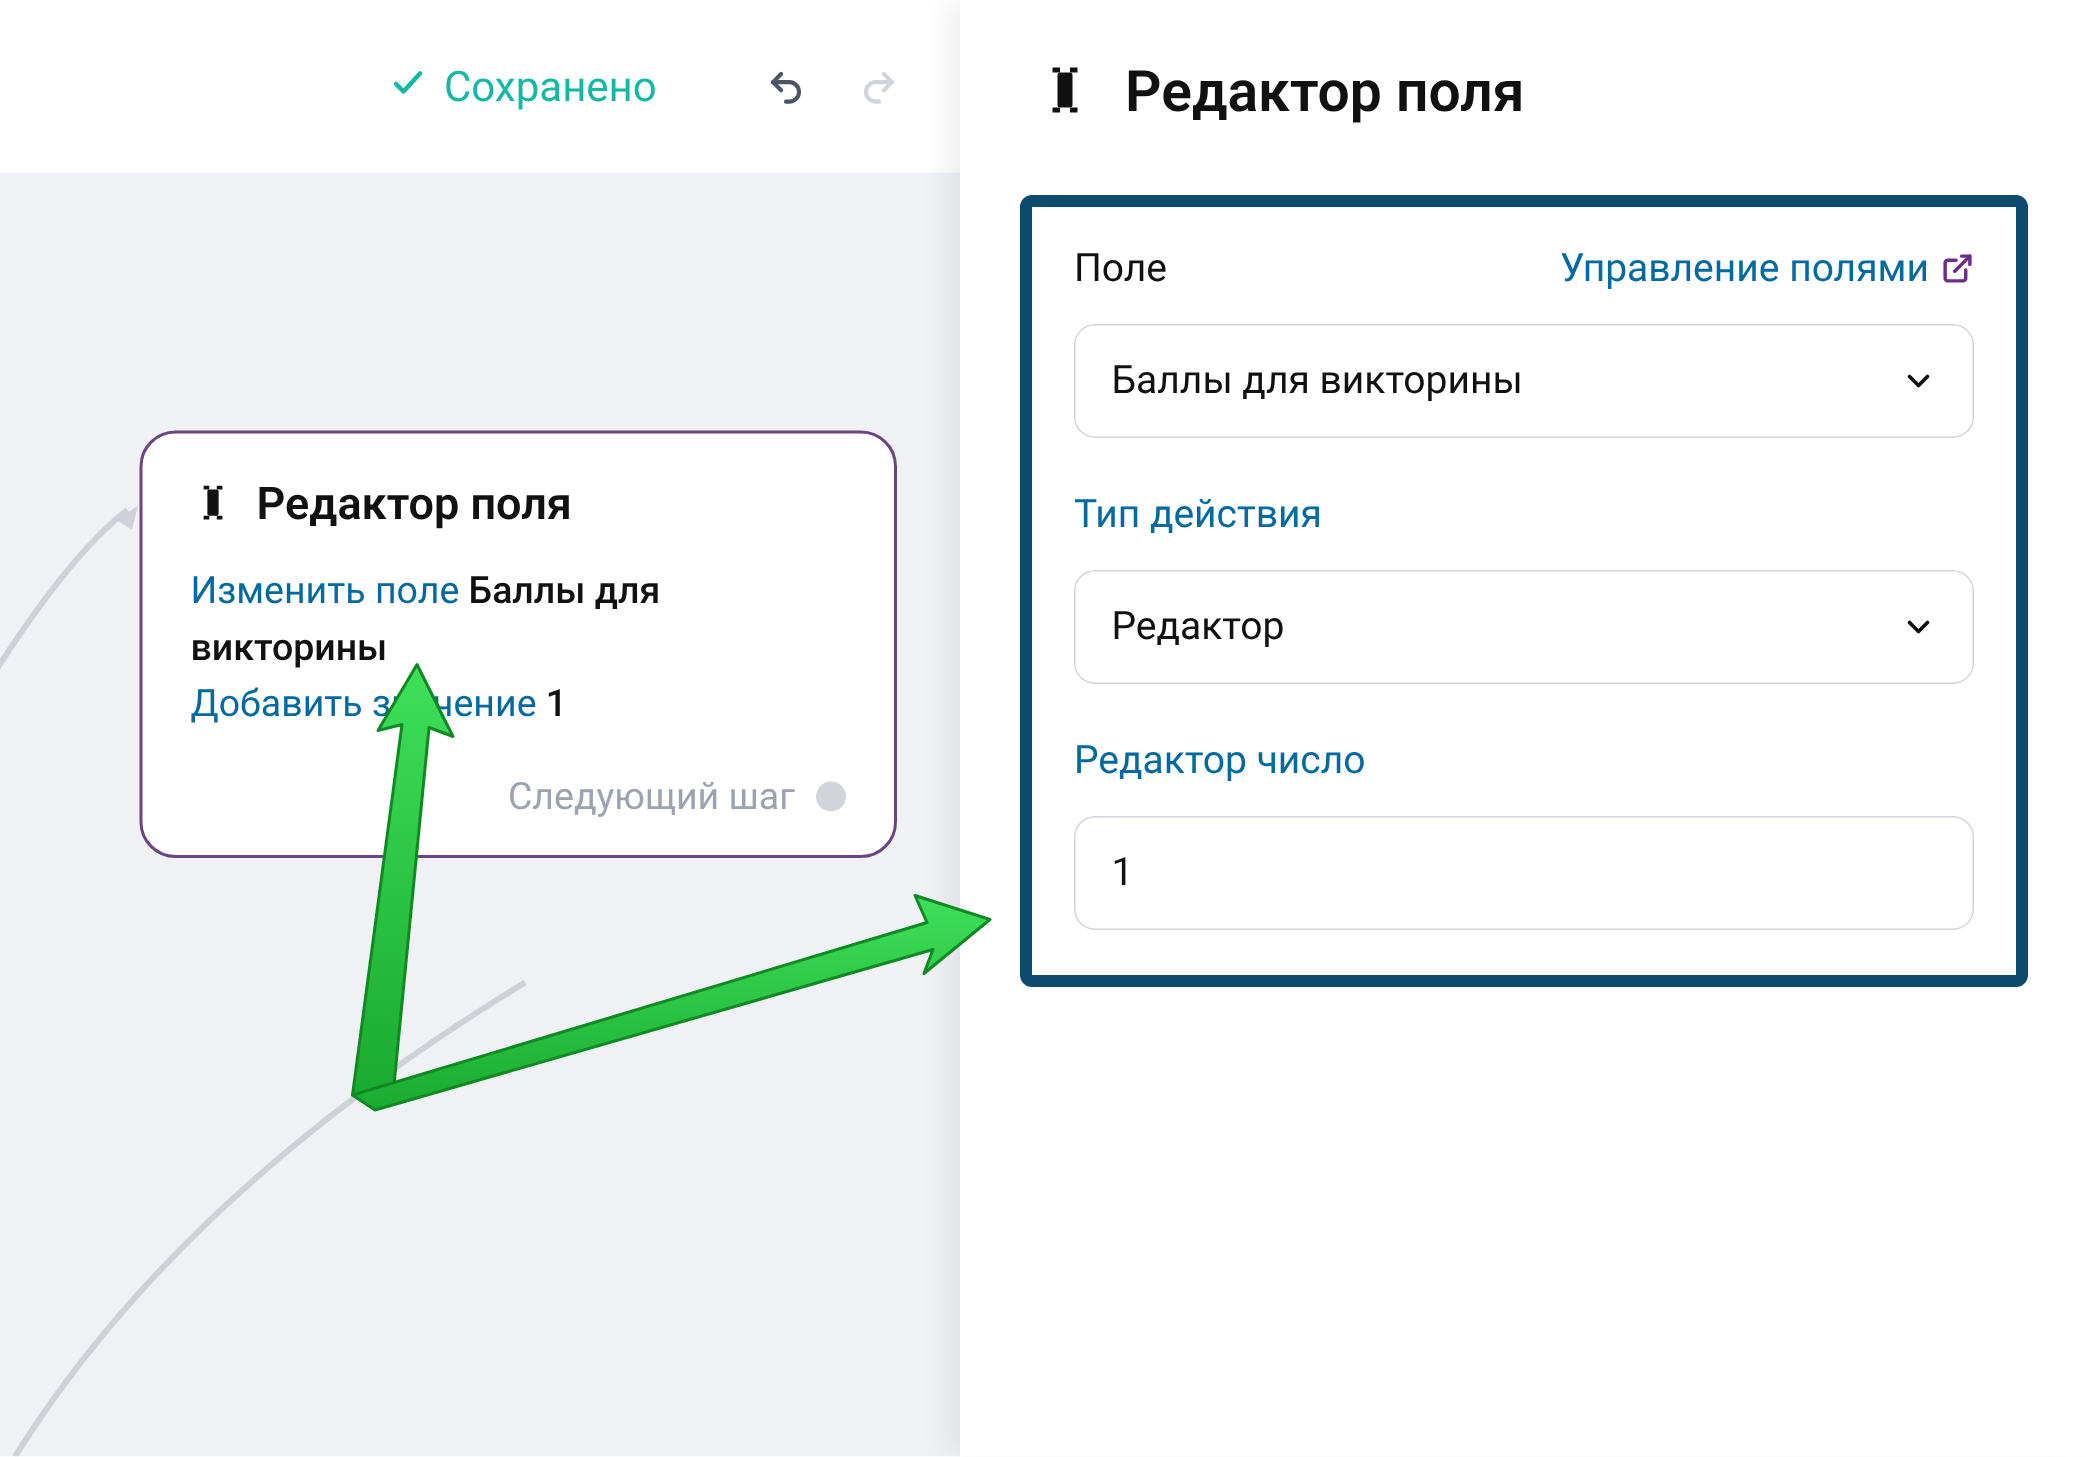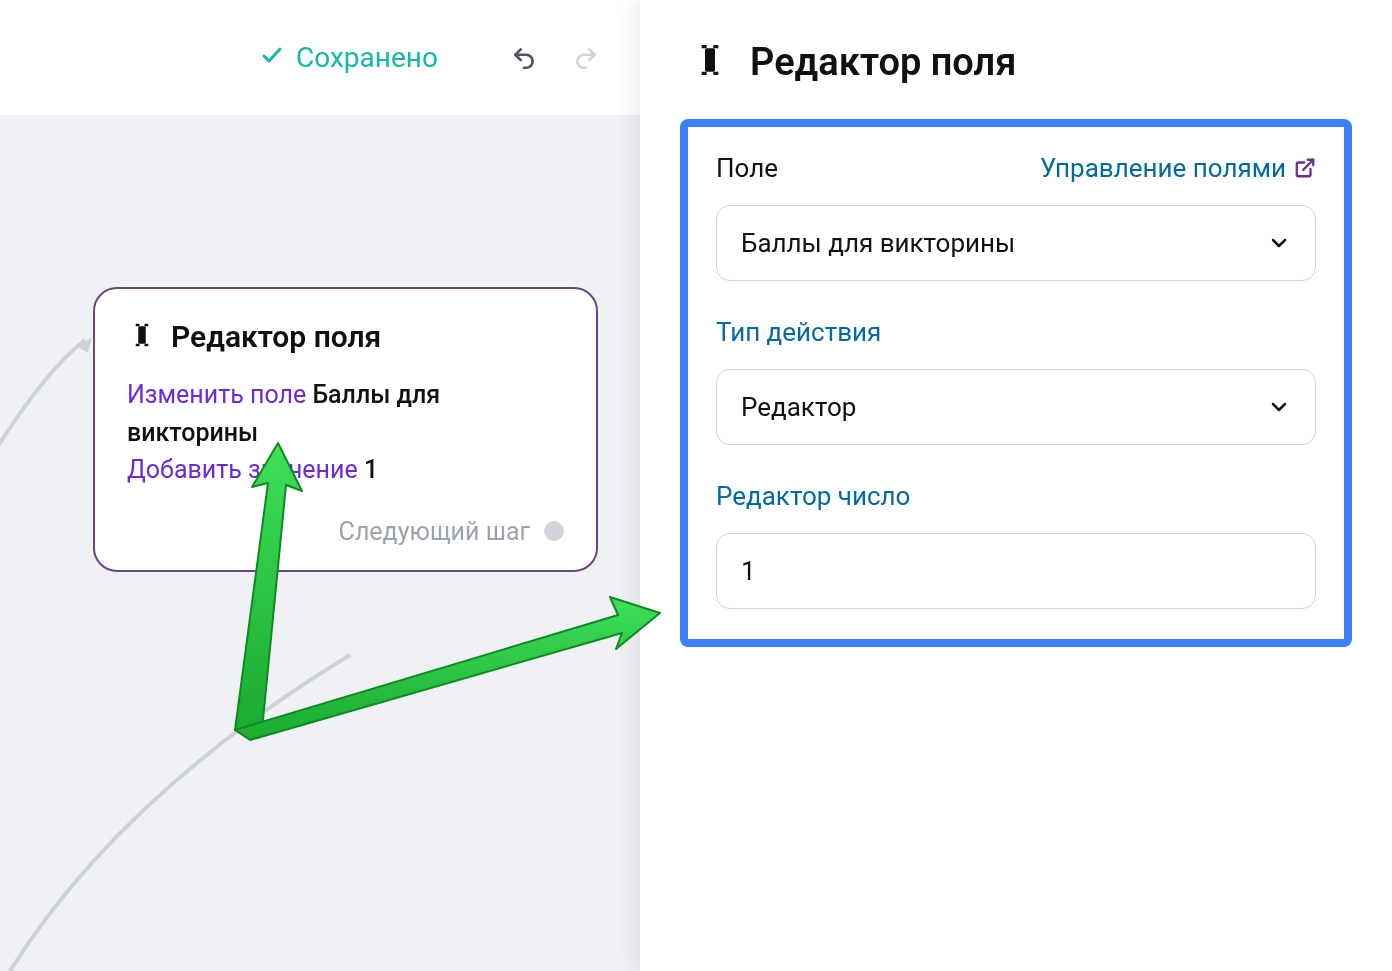"Поле" .highlight-box { border: 8px solid #3b82f6 -> 8px solid #0c4a6e; margin: 5px 40px -> 16px 40px }
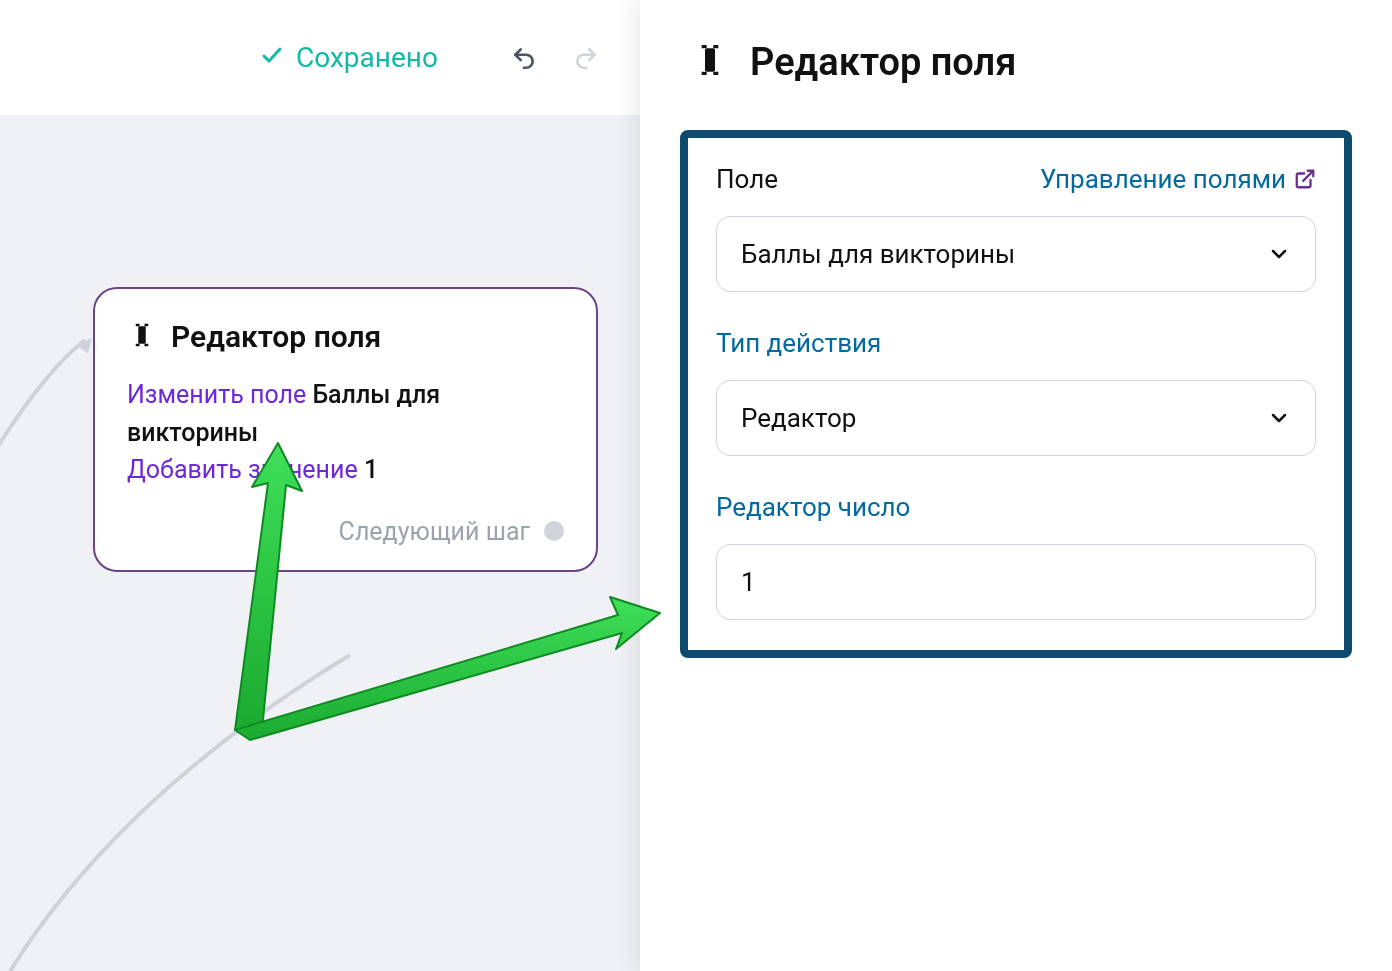"Изменить поле" .node-body .muted { color: #6d28d9 -> #0369a1 }
